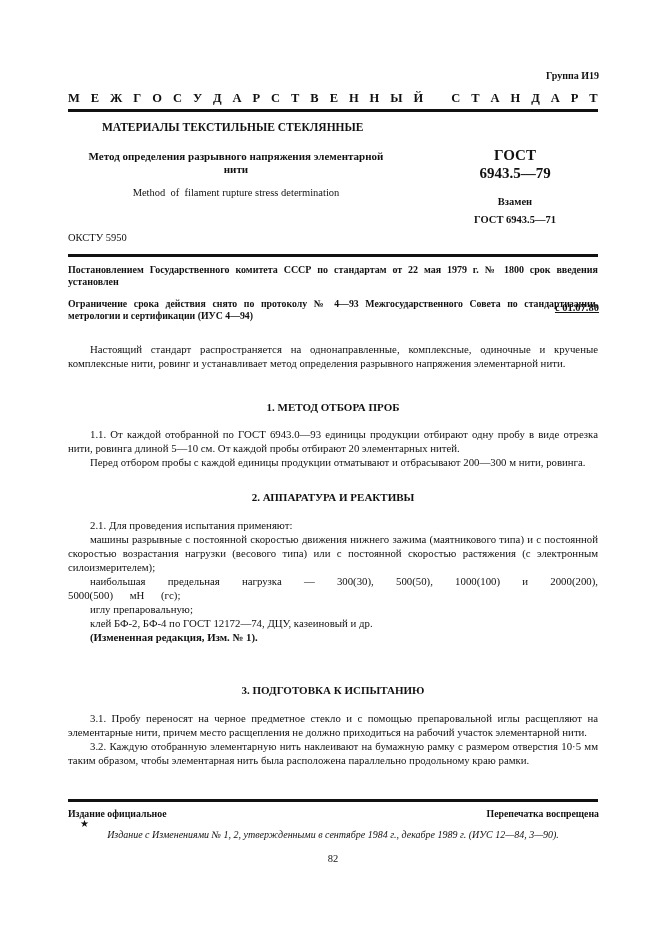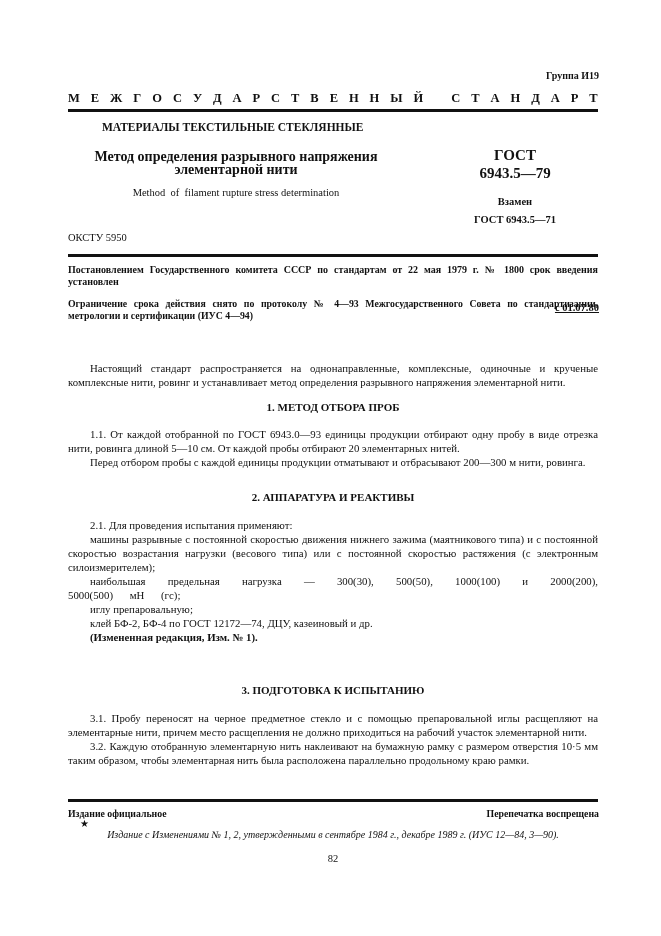"Метод определения разрывного напряжения" .method-ru { font-size: 14px -> 11px }
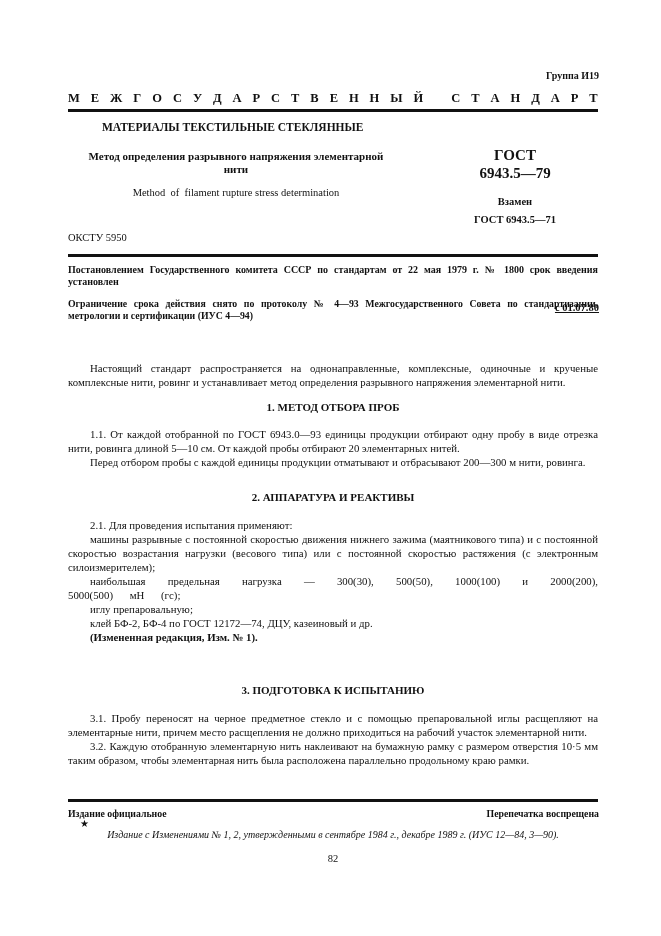"Настоящий стандарт распространяется на" div.abs { top: 361px -> 342px }
